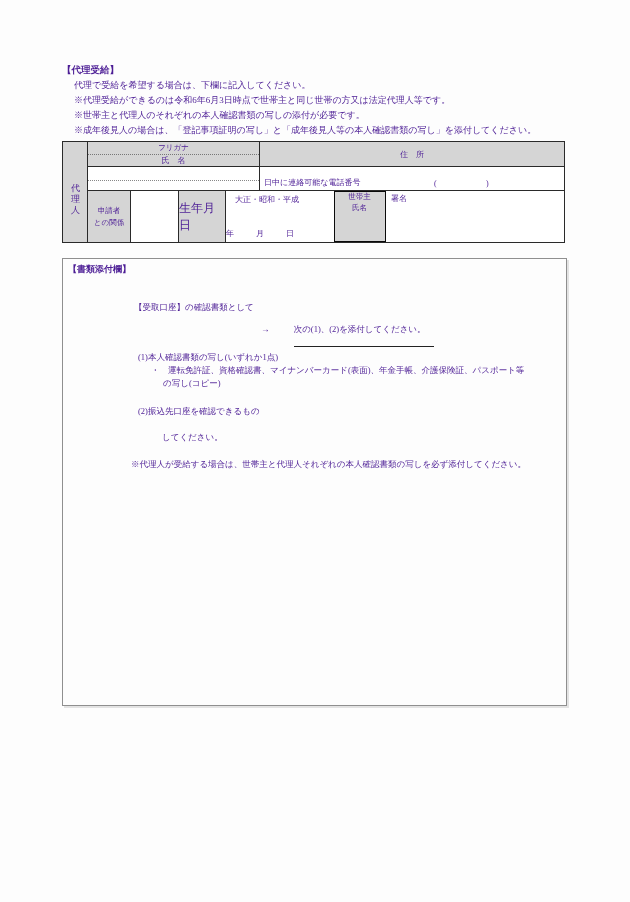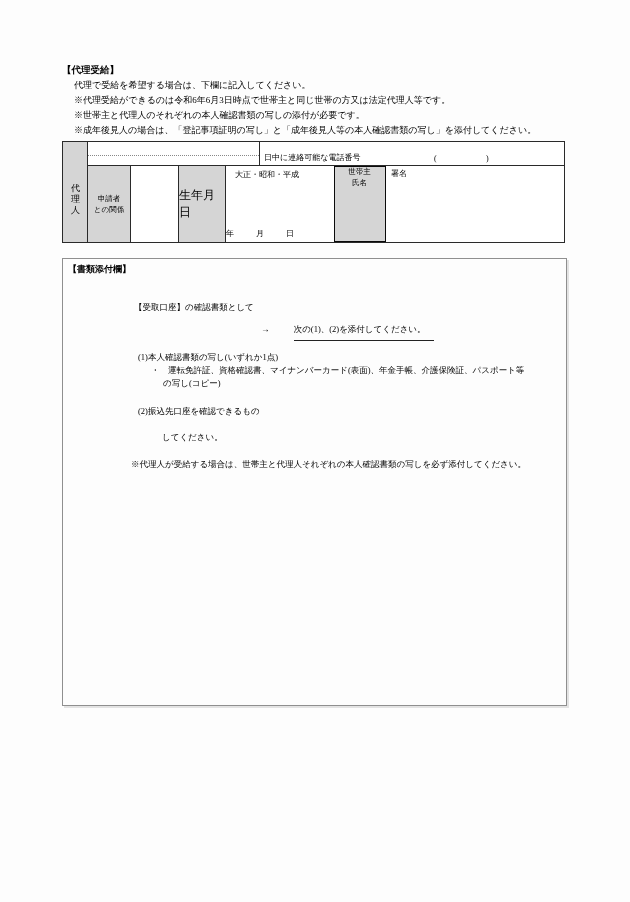"【代理受給】" .page { color: #000000 -> #4c1d95 }
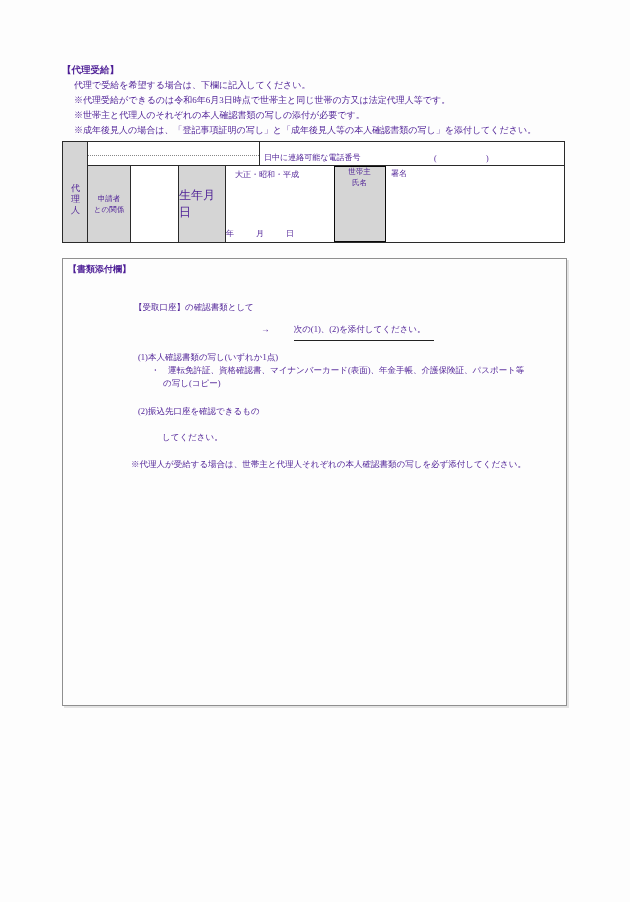"フリガナ" div.trow { html: none -> <div> <div> <div>フリガナ</div> <div>氏 名</div> </div> <div> <span>住 所</span> </div> </div> }
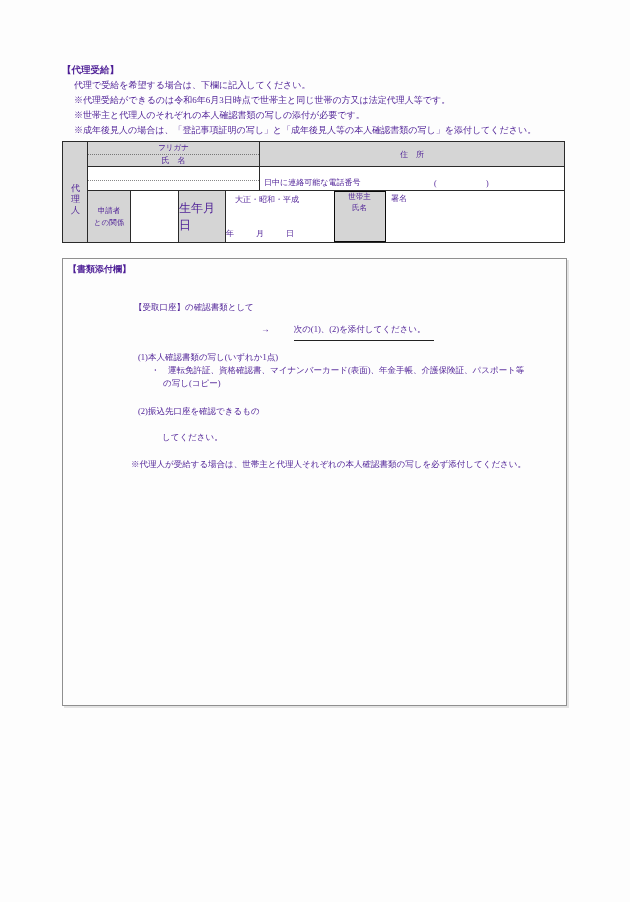"次の(1)、(2)を添付してください。" .l-arrow .ul { padding-bottom: 6px -> 12px }
